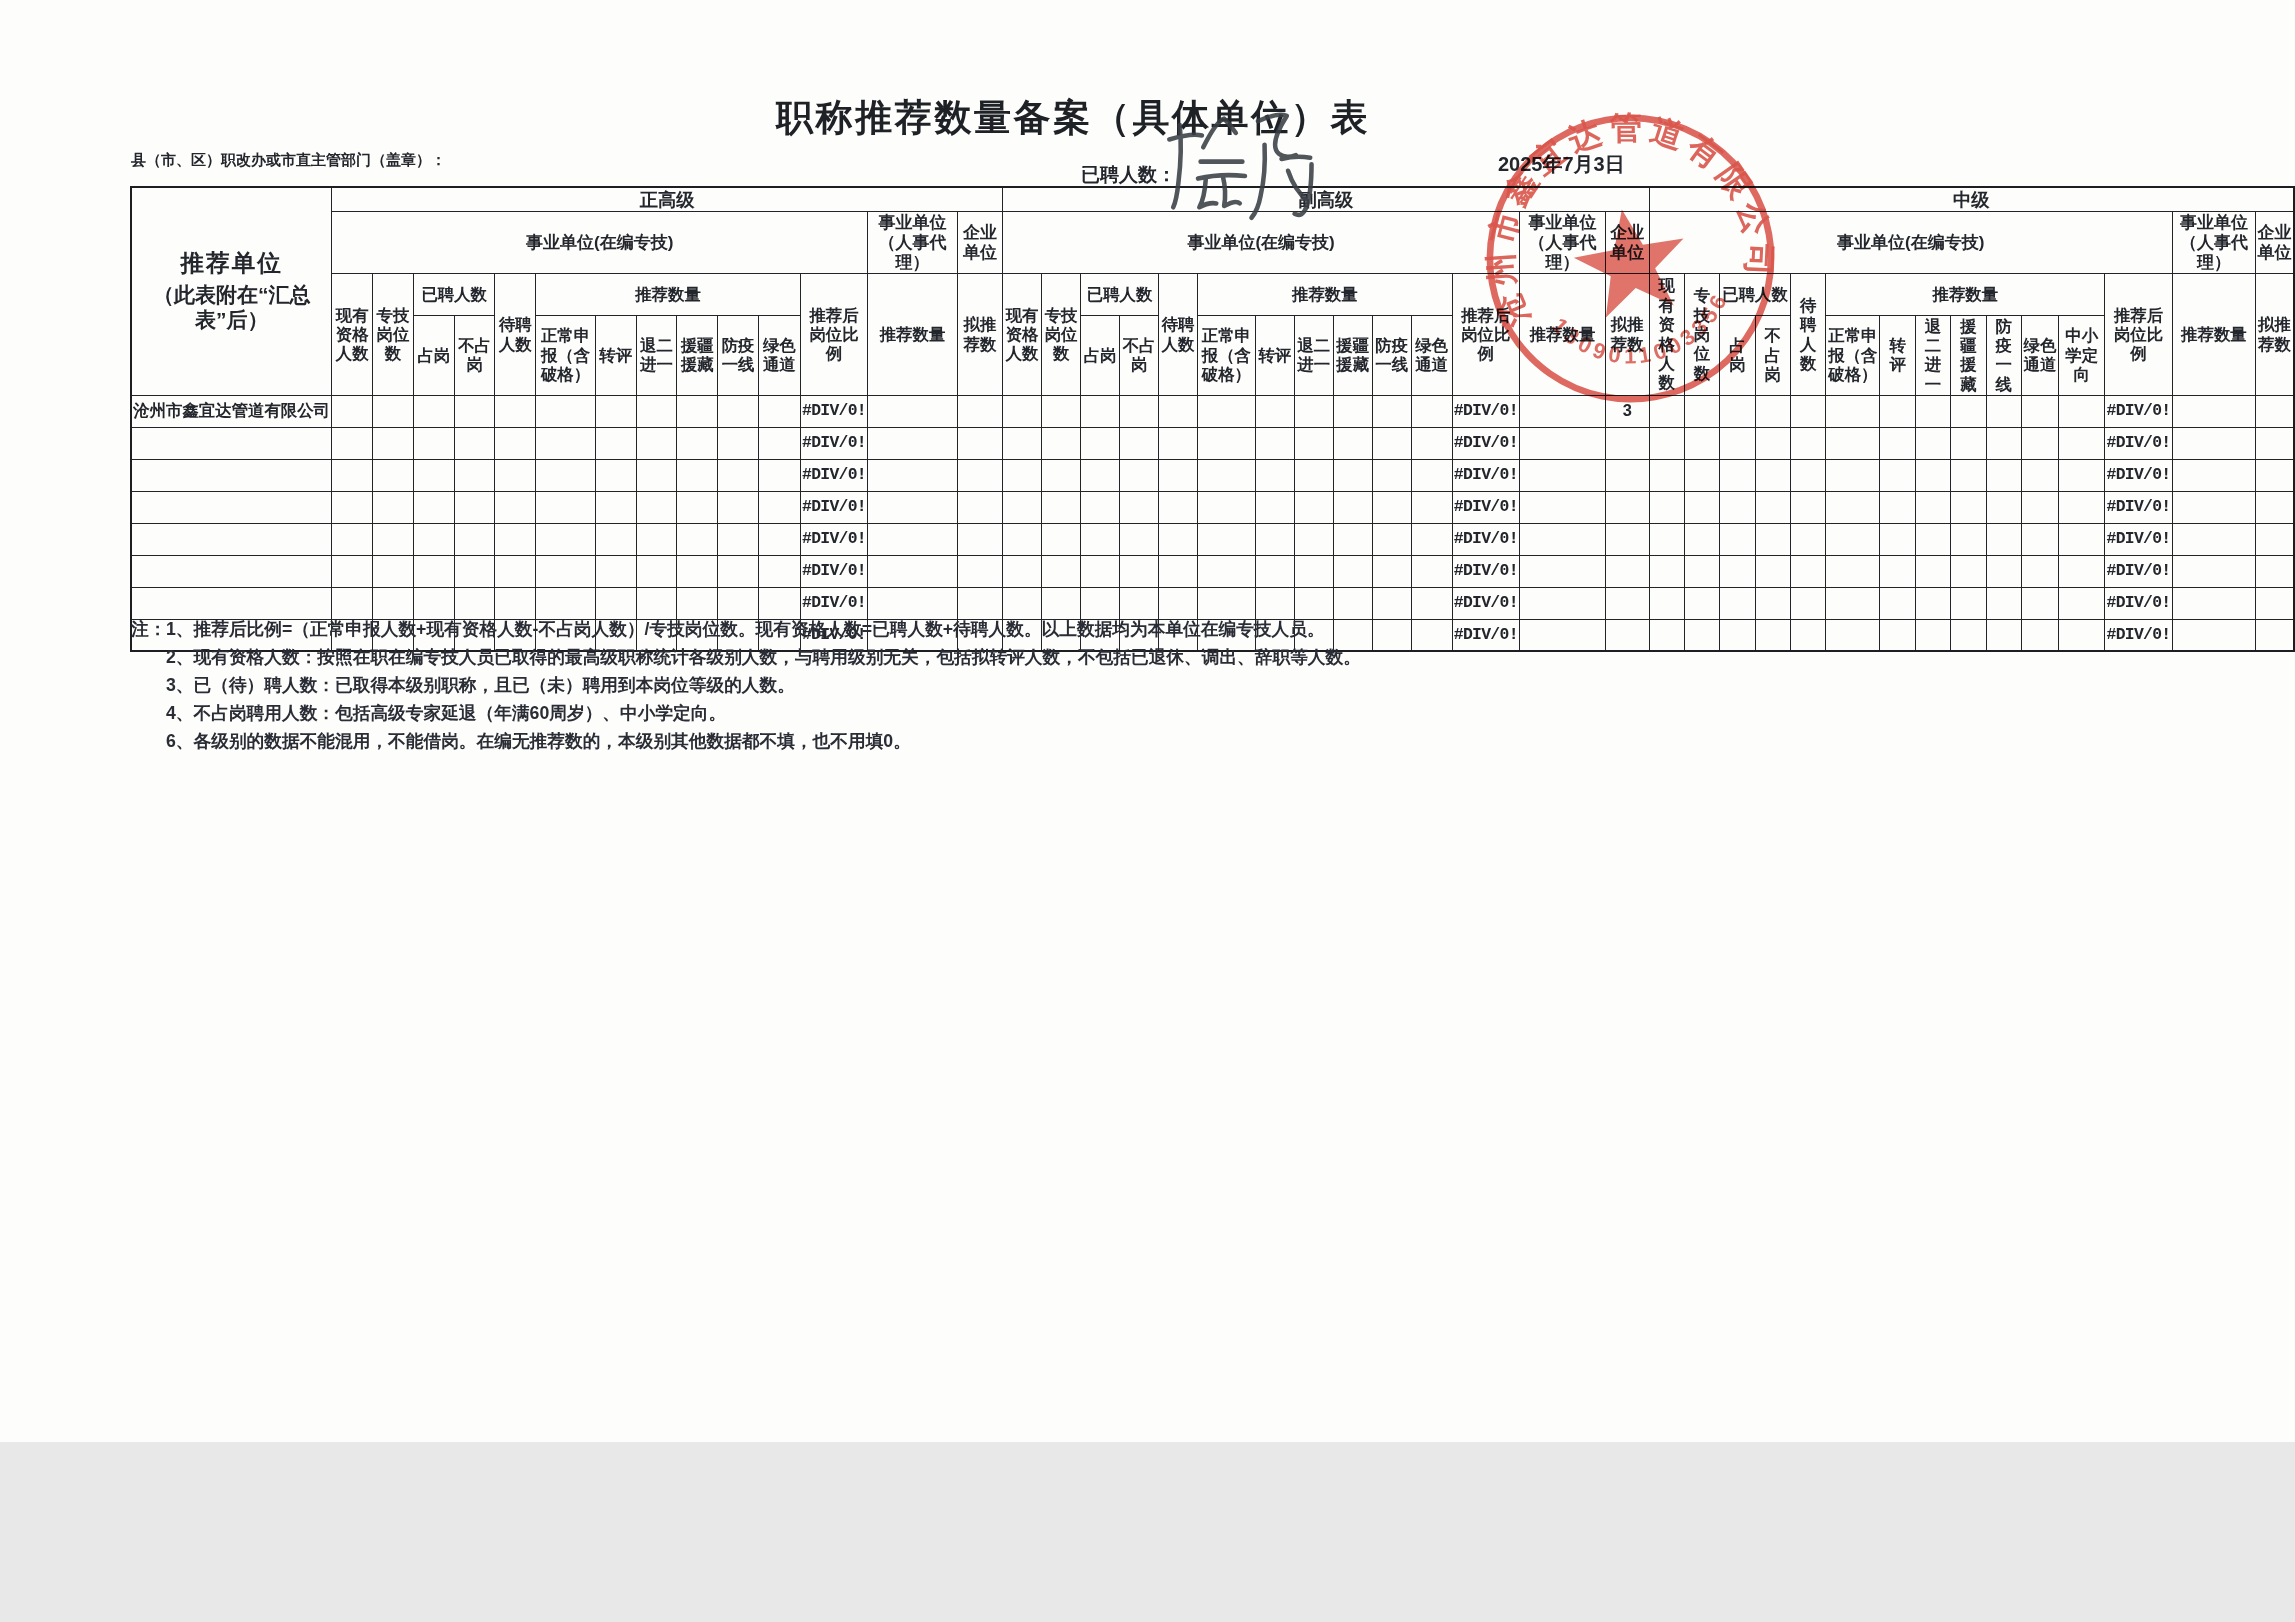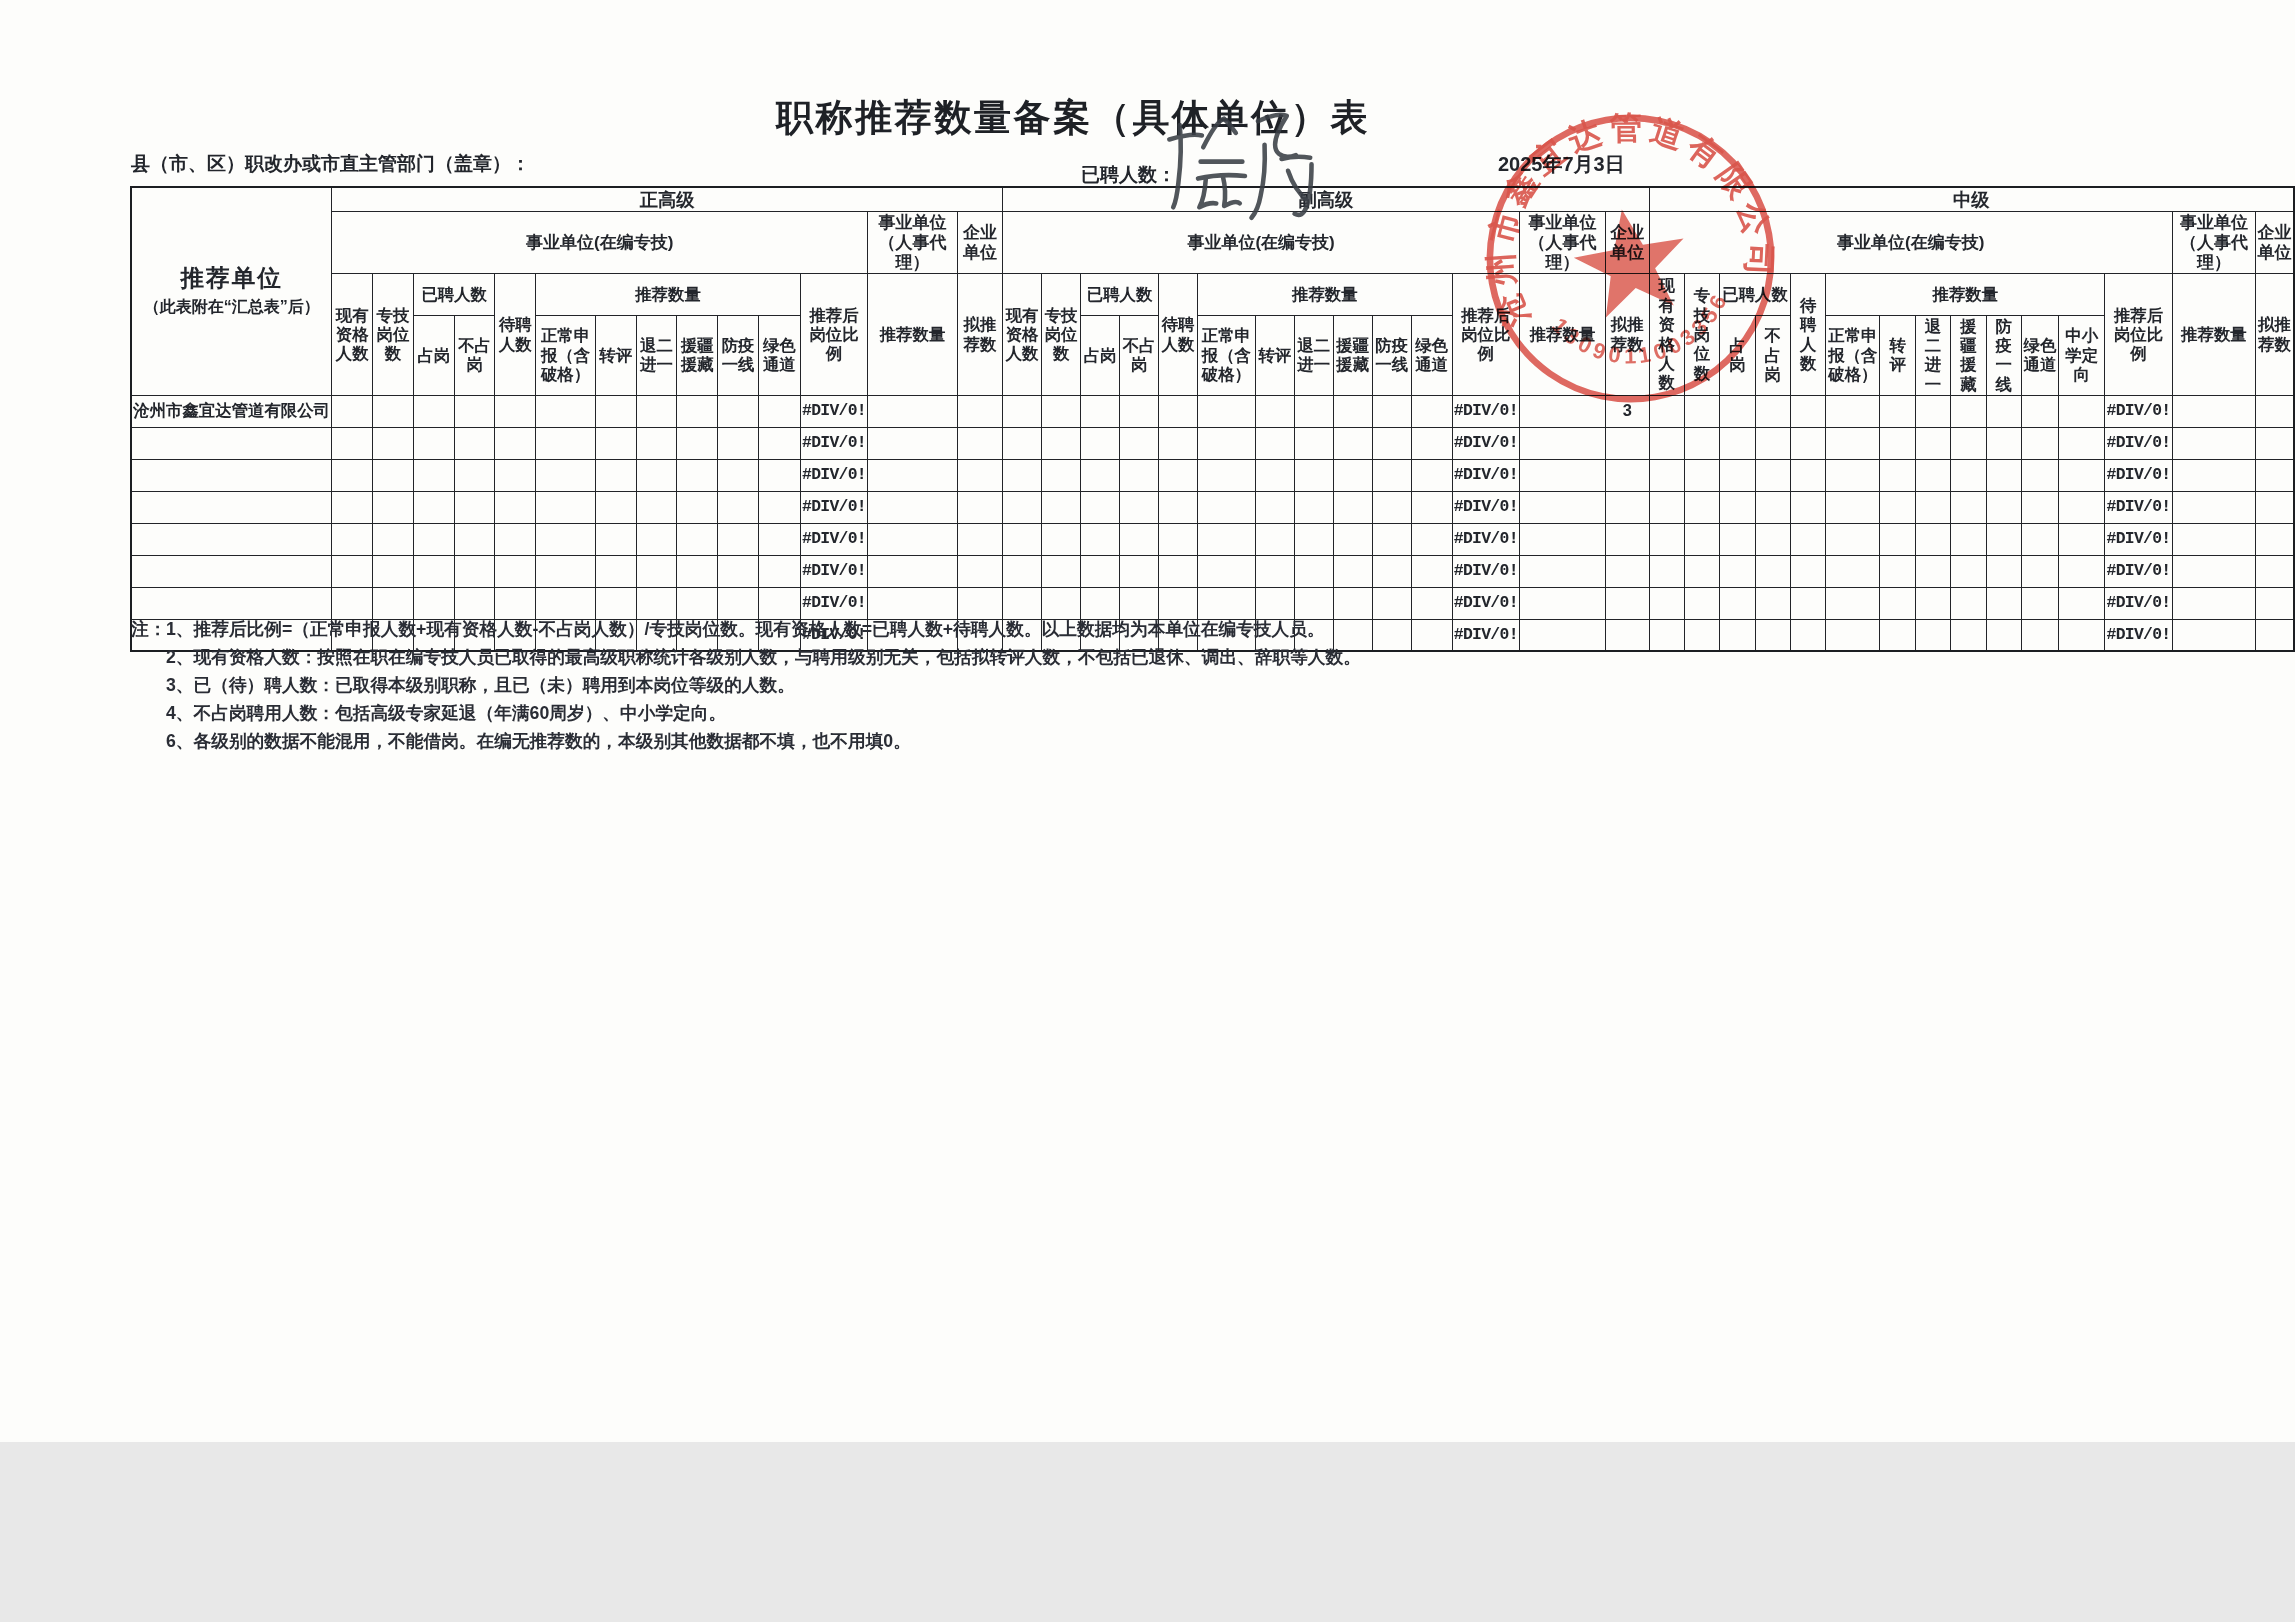"县（市、区）职改办或市直主管部门（盖章）：" .hdr-left { font-size: 19px -> 15px }
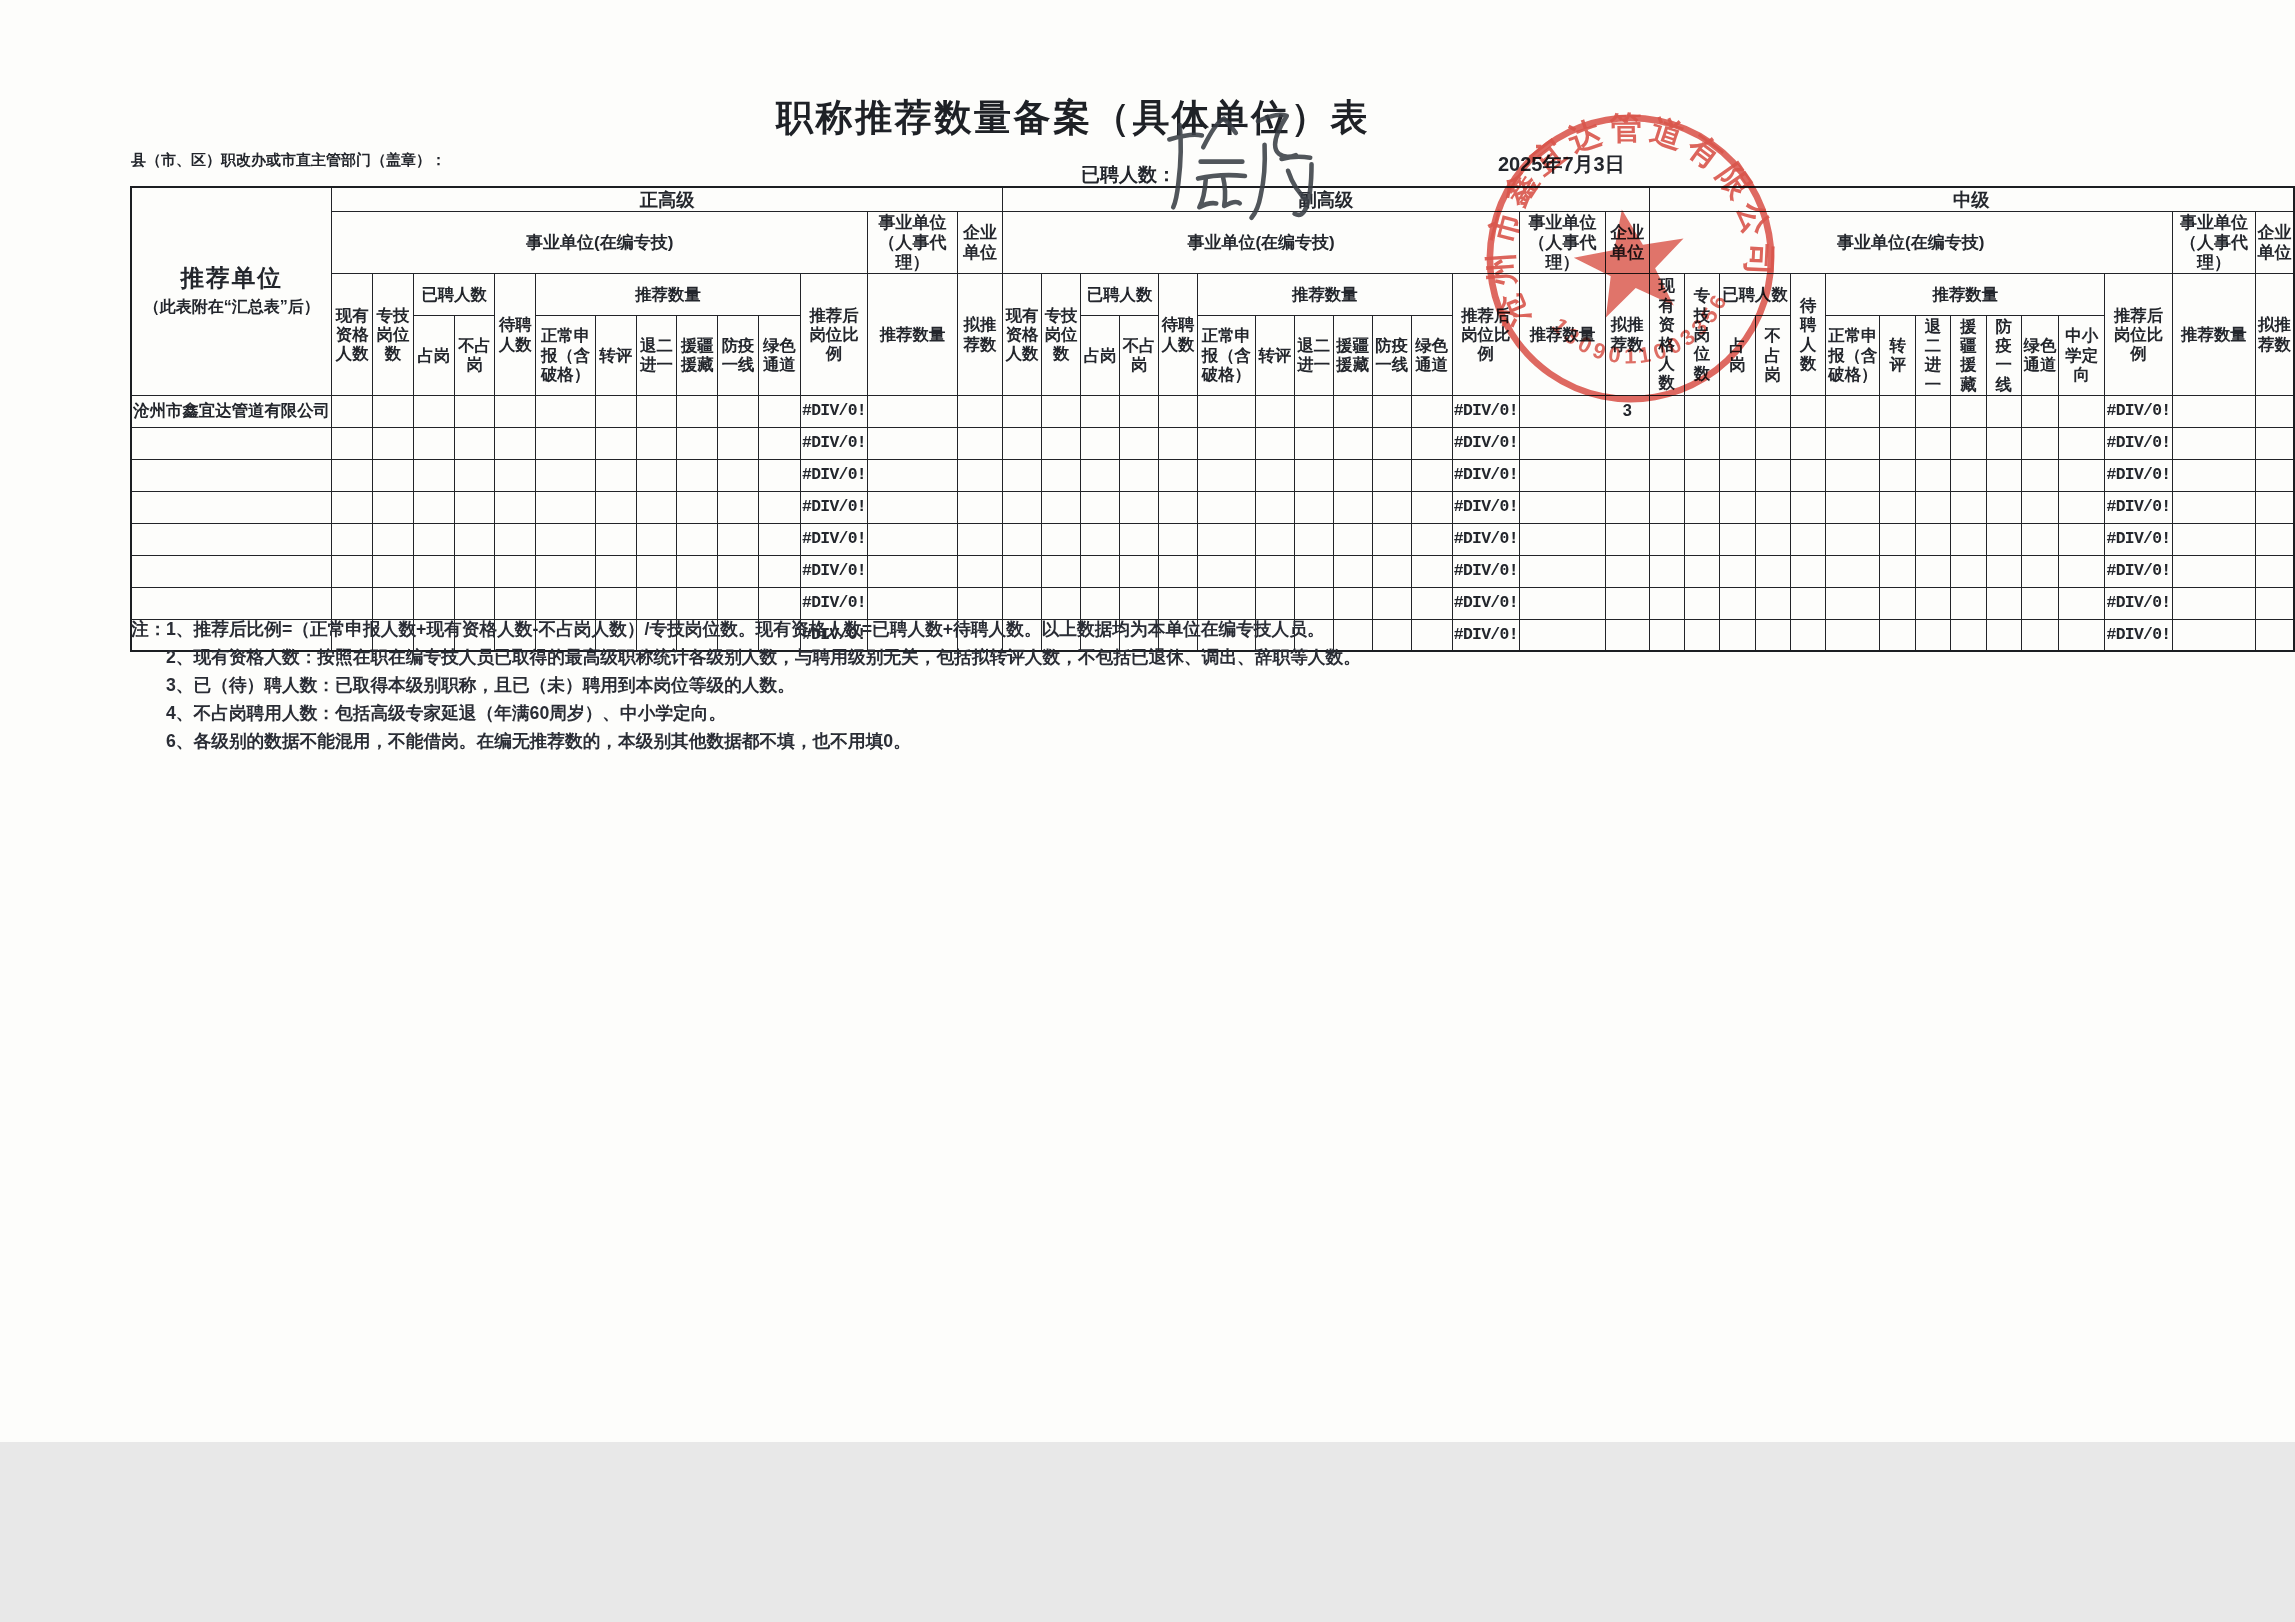"（此表附在“汇总表”后）" .unit-small { font-size: 16px -> 21px }
